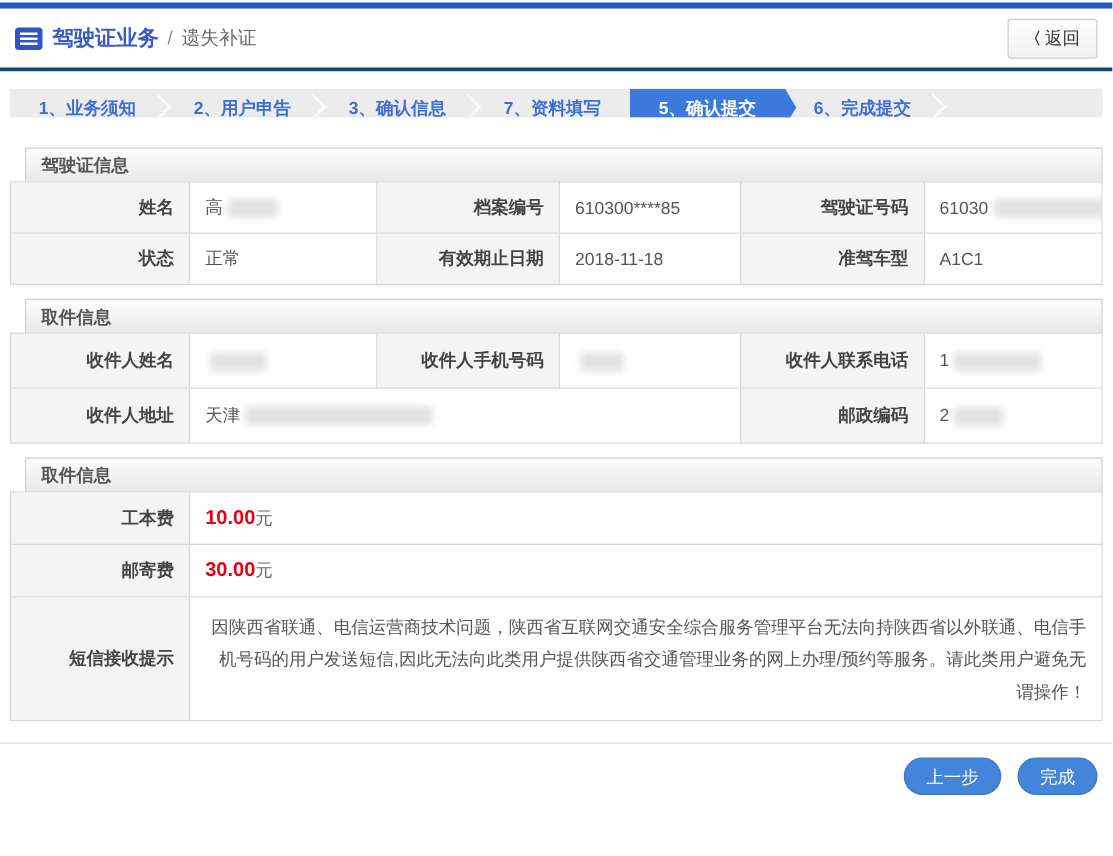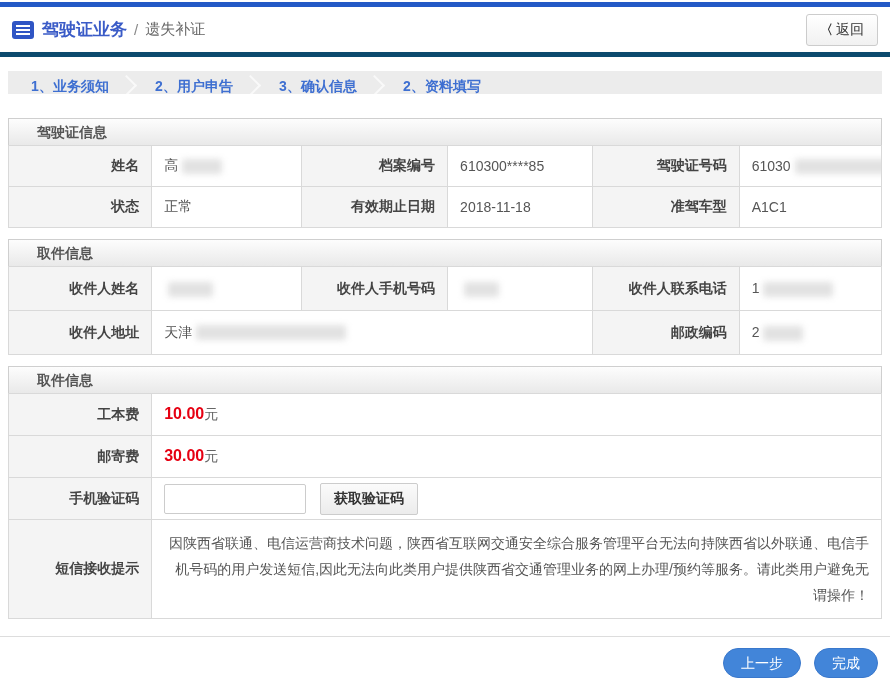"驾驶证业务" .page-header { border-bottom: 5px solid #0c4a6e -> 3px solid #0c4a6e }
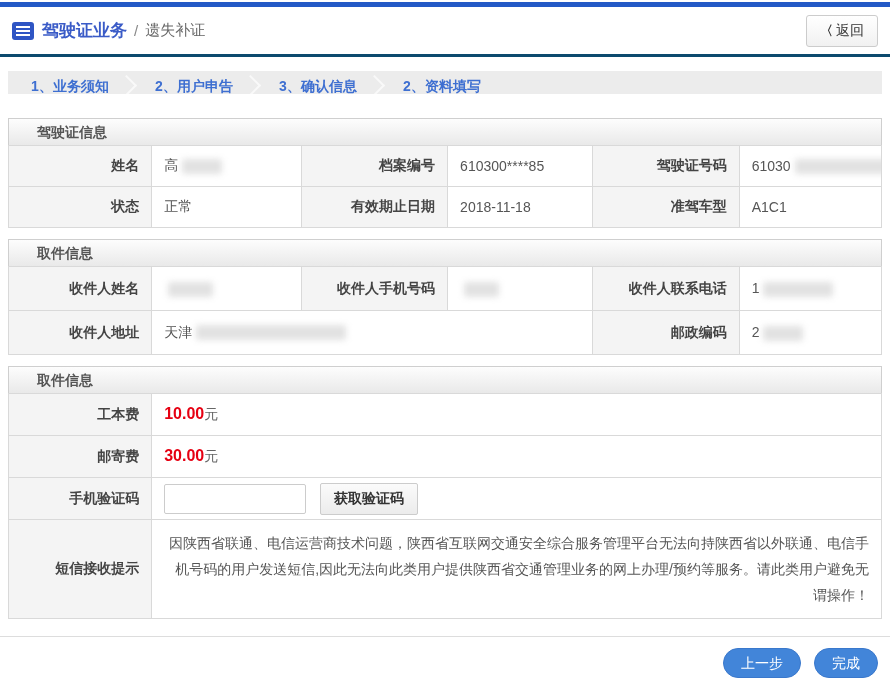"2、资料填写" span { text: 2 -> 7 }
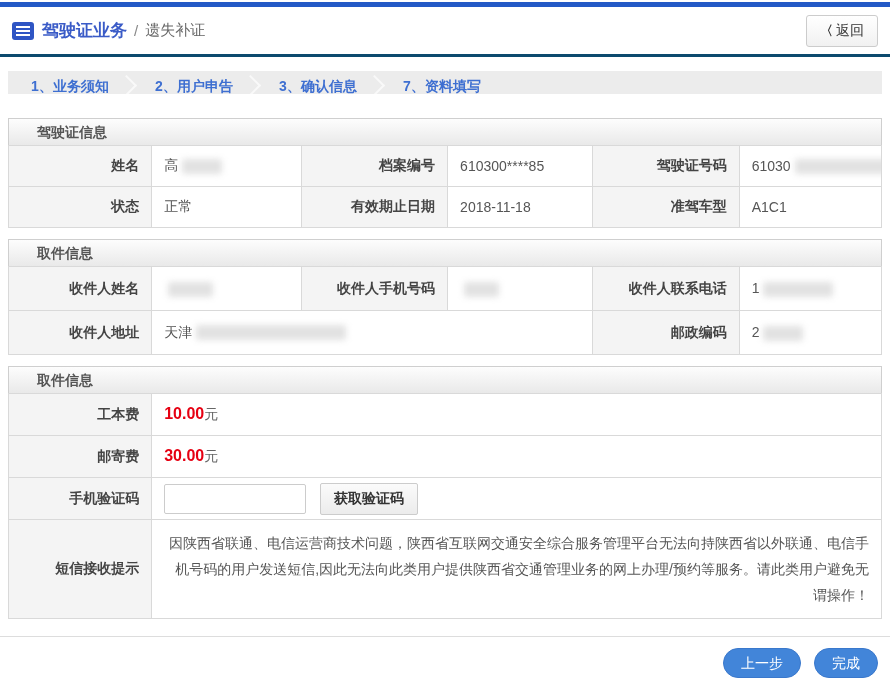"5、确认提交" div.step { html: none -> <div> <span>5、确认提交</span> </div> }
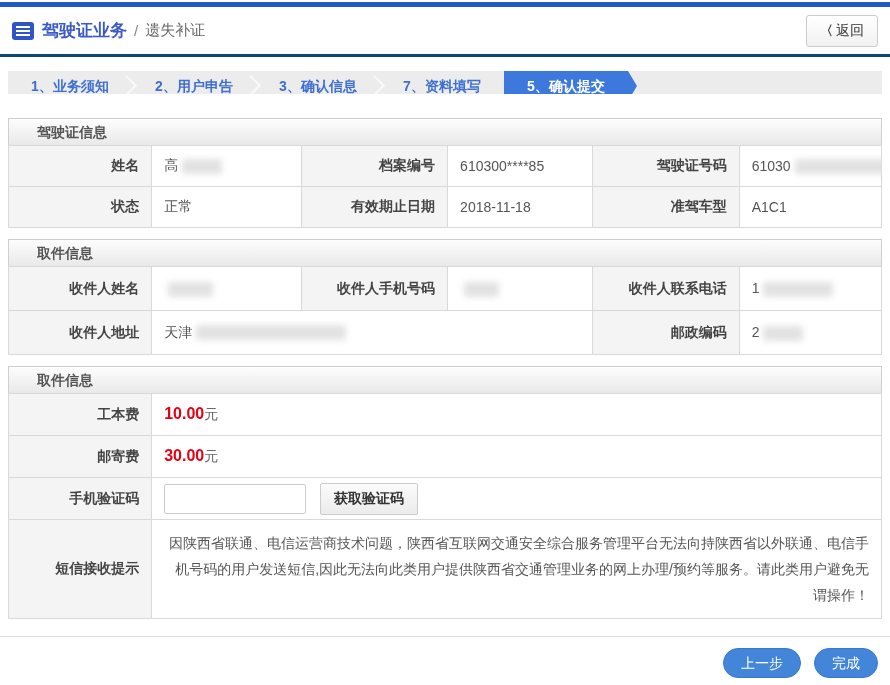"6、完成提交" div.step { html: none -> <div> <span>6、完成提交</span> <i></i> </div> }
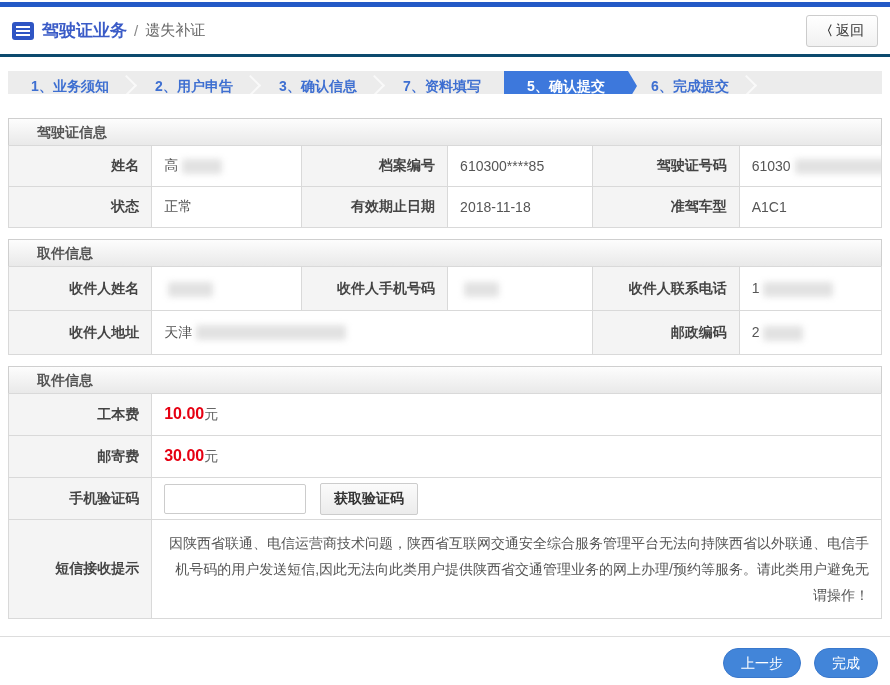"驾驶证信息" .section-header { margin-left: none -> 12px; padding: 0 28px -> 0 12px }
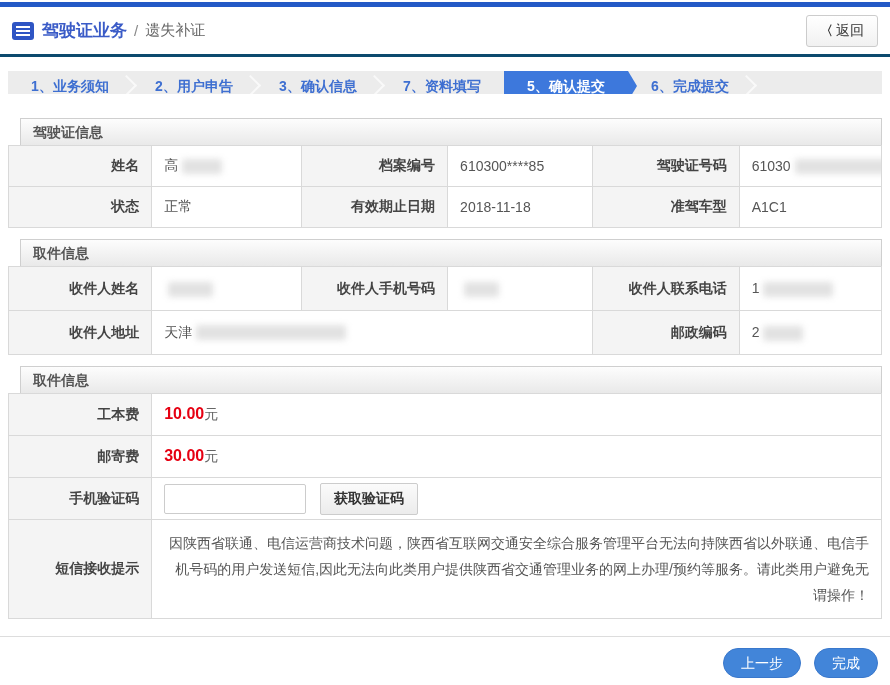"手机验证码" tr { html: <tr> <td>手机验证码</td> <td> <input> <button>获取验证码</button> </td> </tr> -> none }
